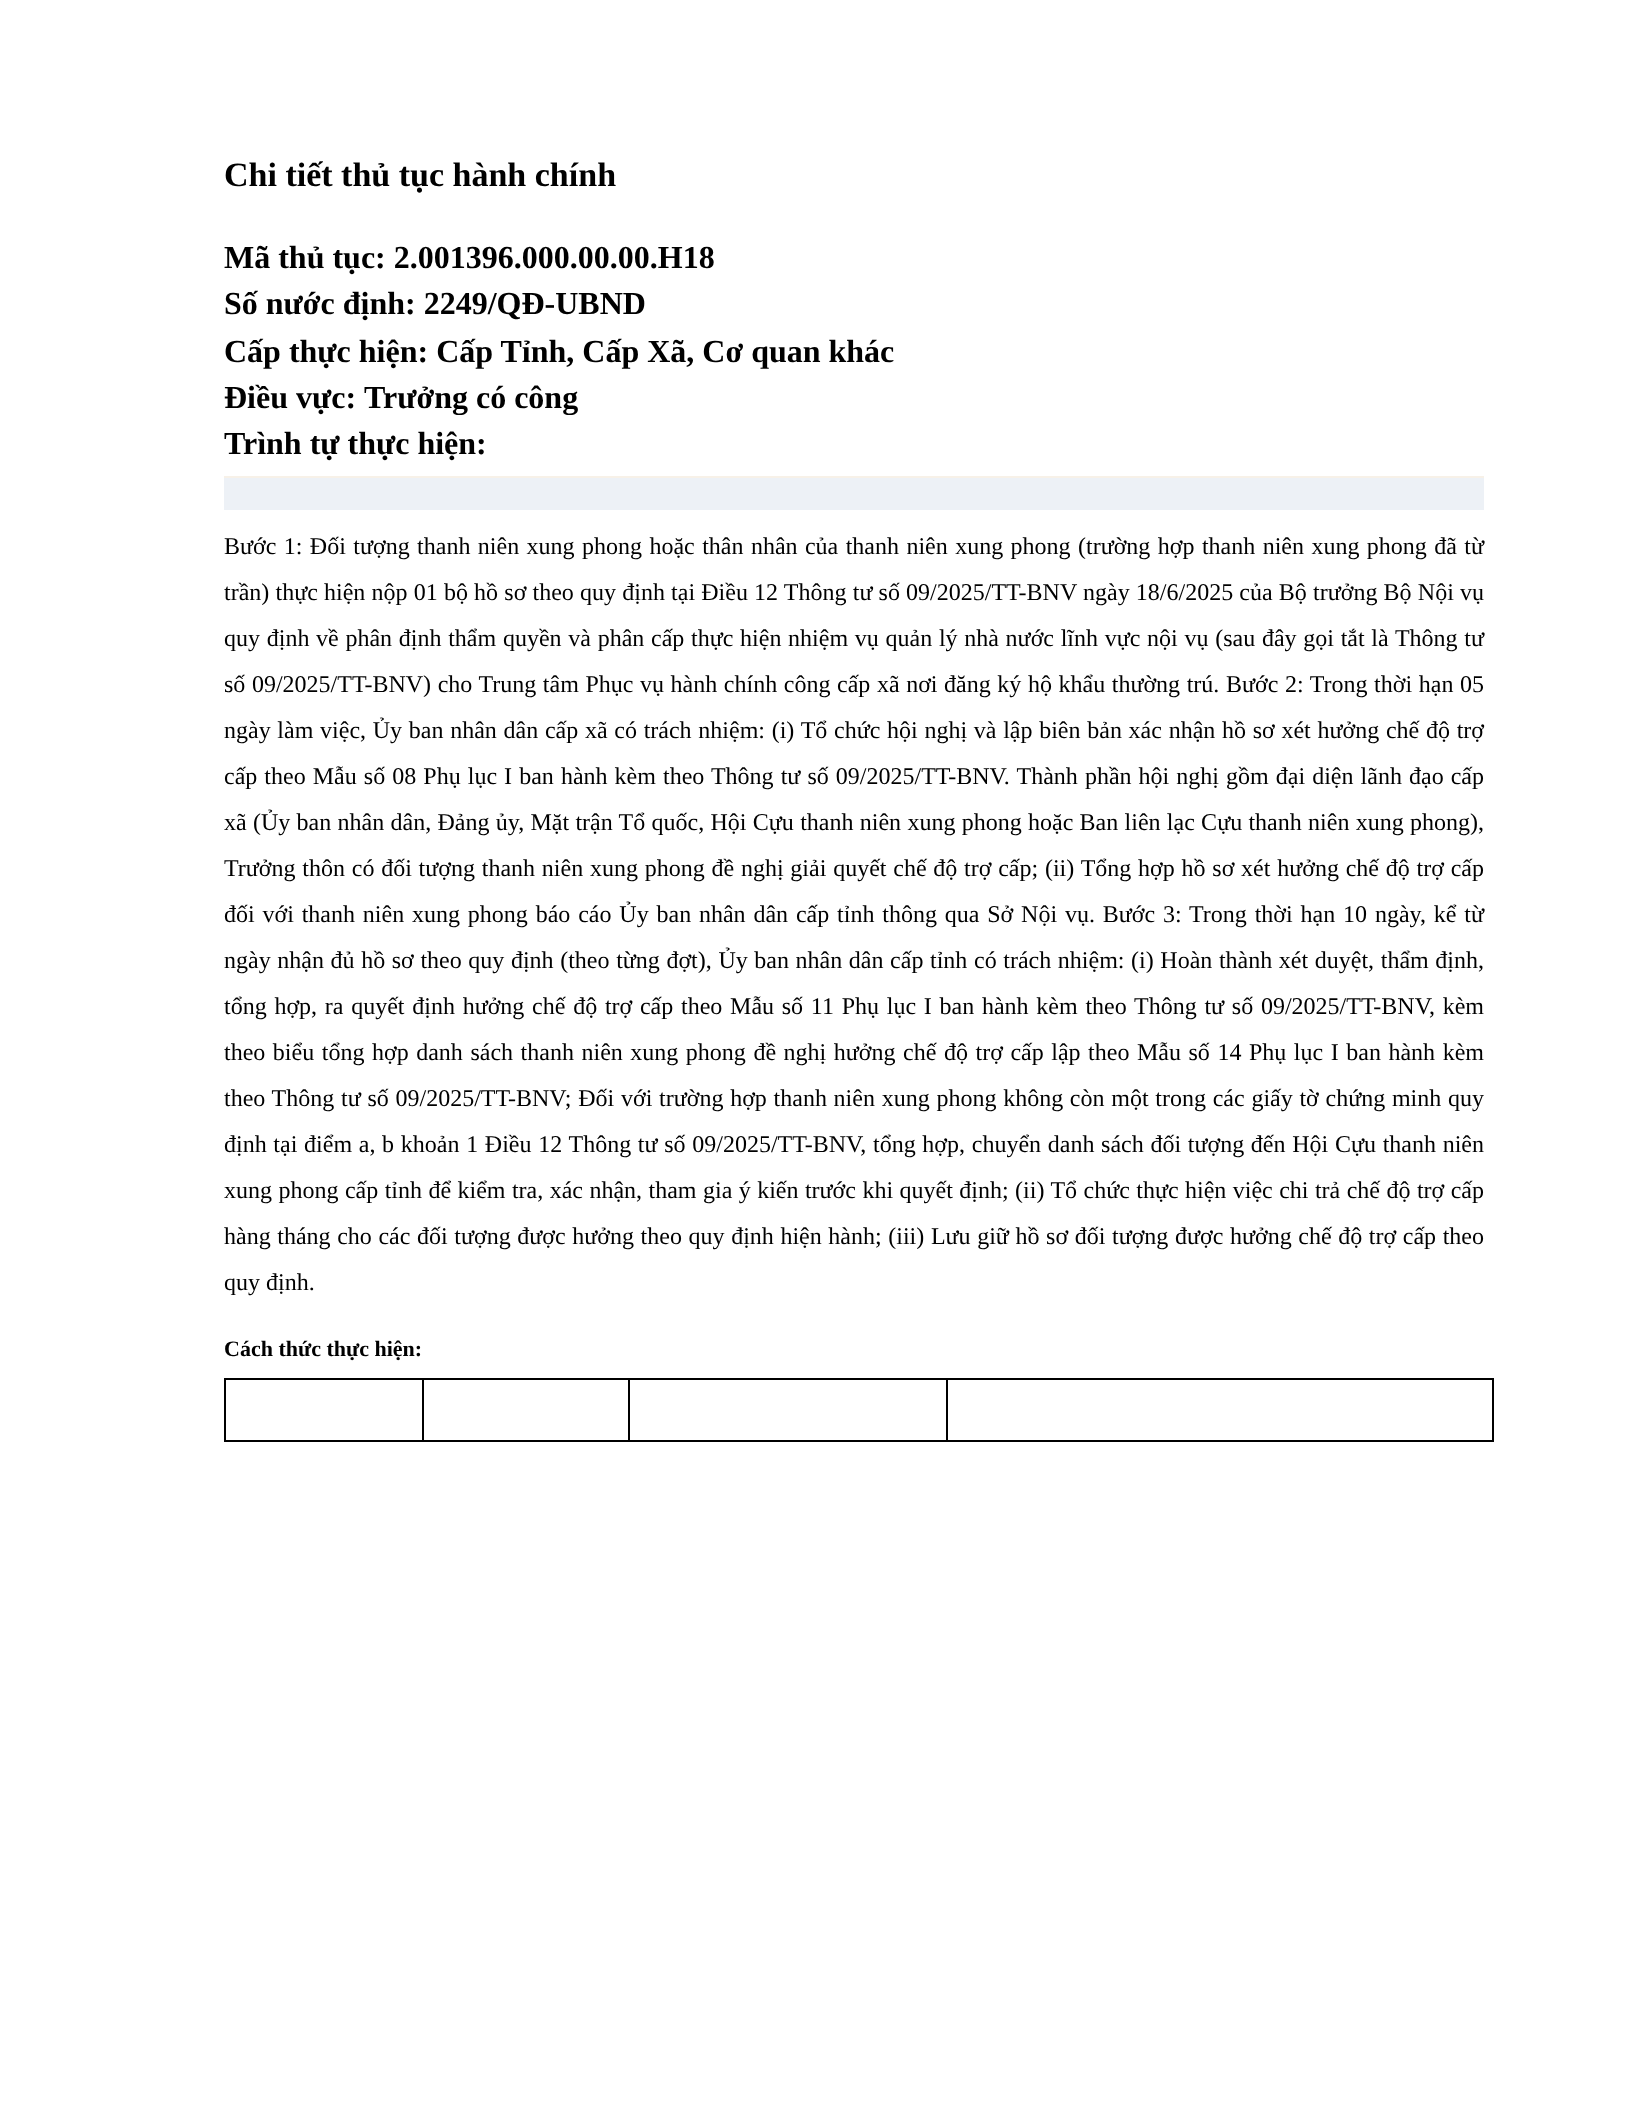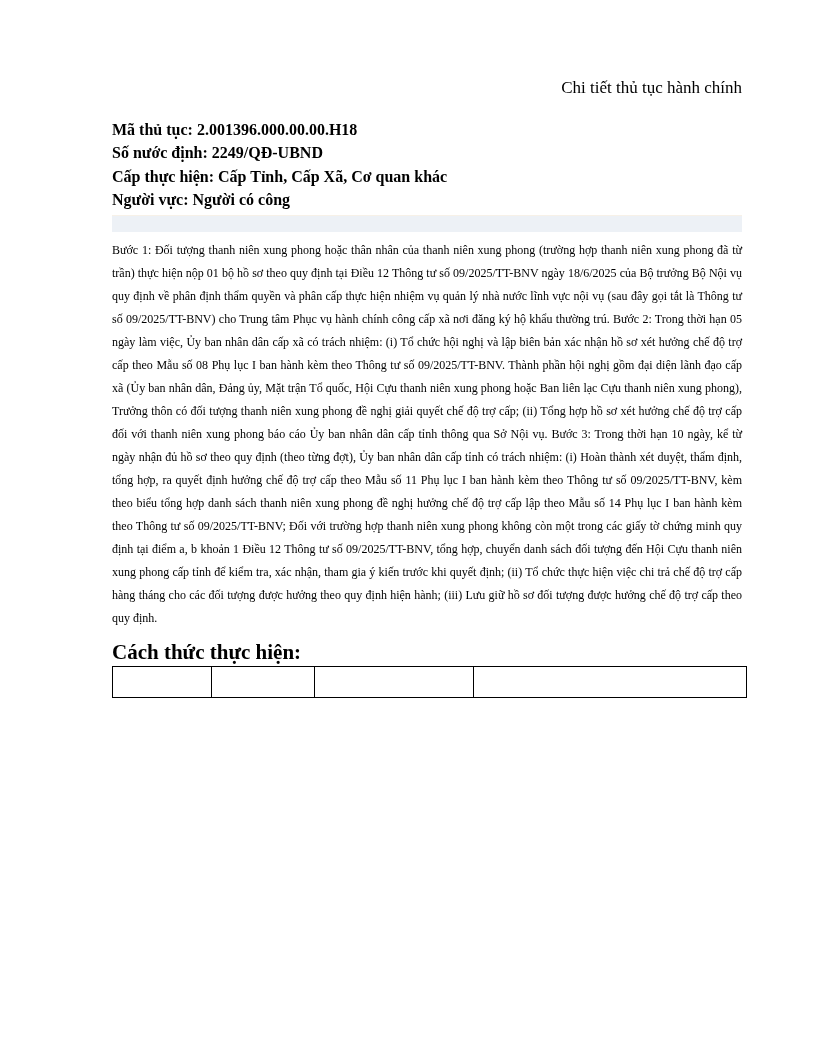"Chi tiết thủ tục hành" .title { font-weight: normal -> bold; text-align: right -> left }
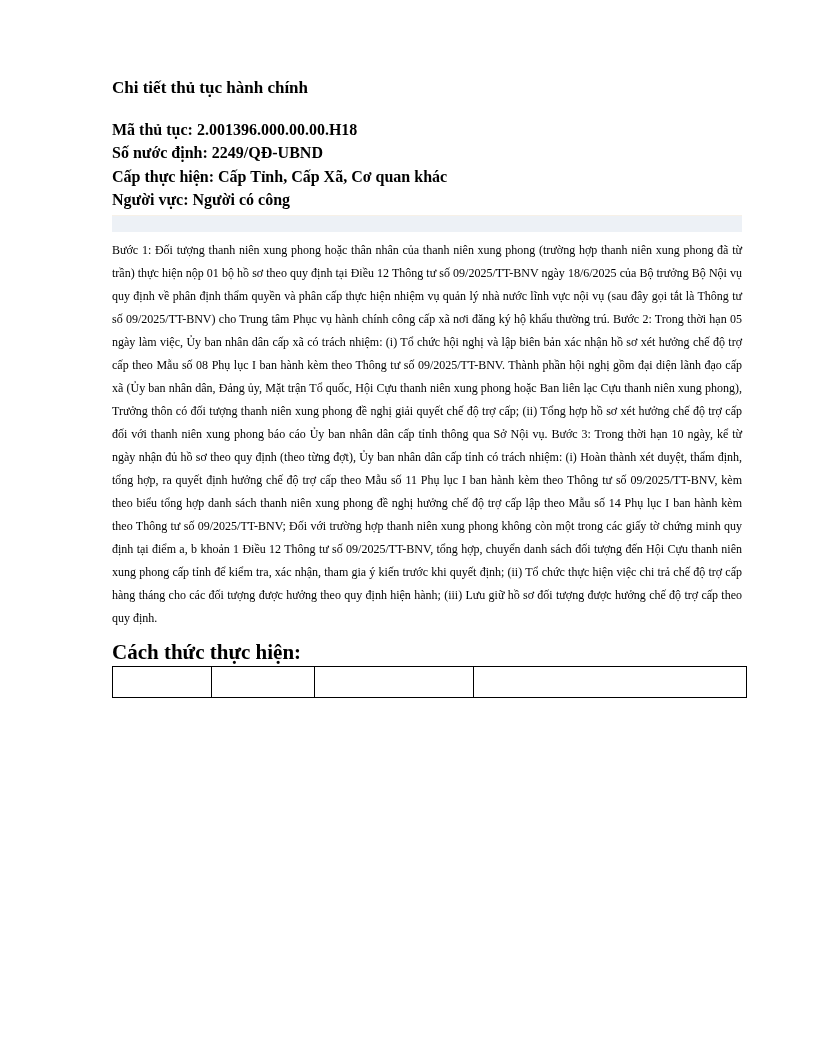"Người vực:" b { text: Người -> Điều }
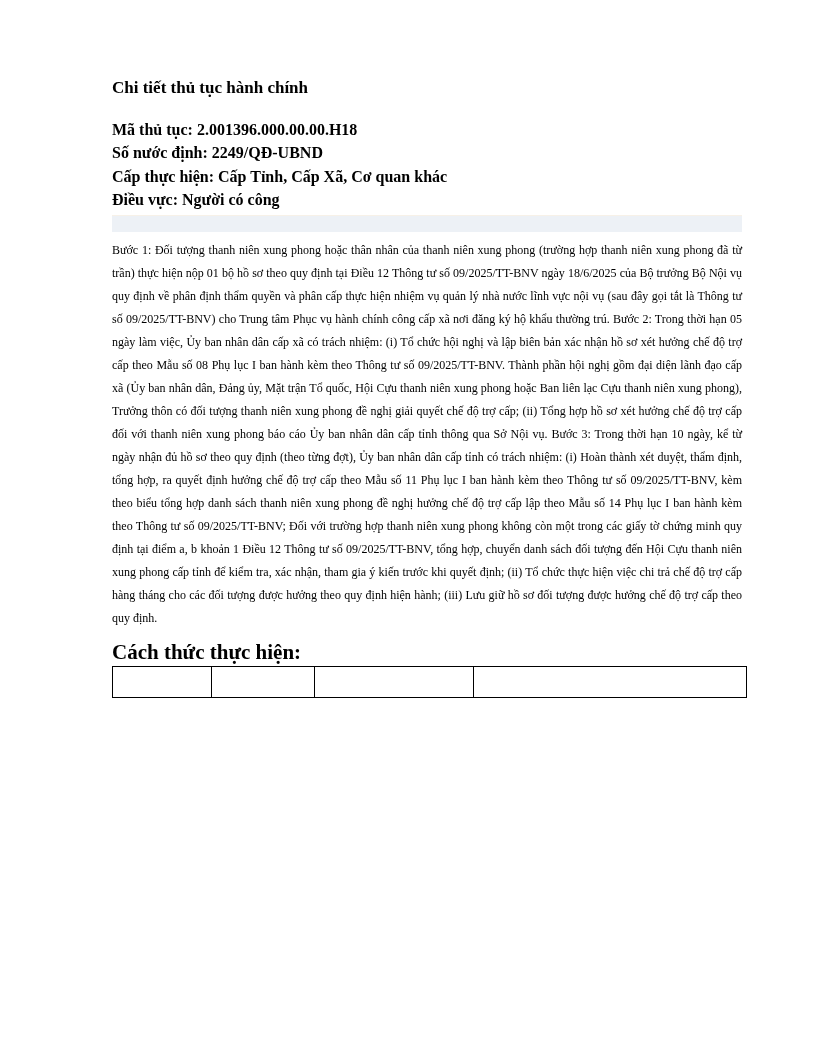"Người có công" span { text: Người -> Trưởng }
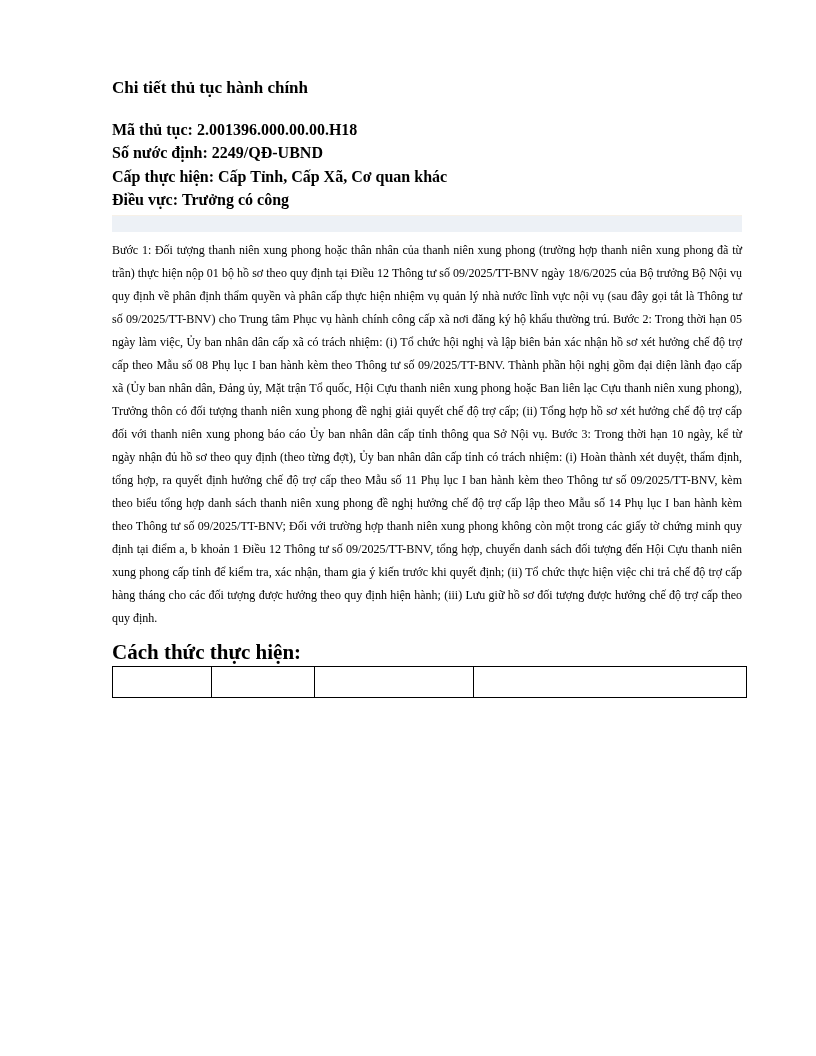"Trình tự thực hiện:" div.field { html: none -> <div> <b>Trình tự thực hiện:</b><span></span> </div> }
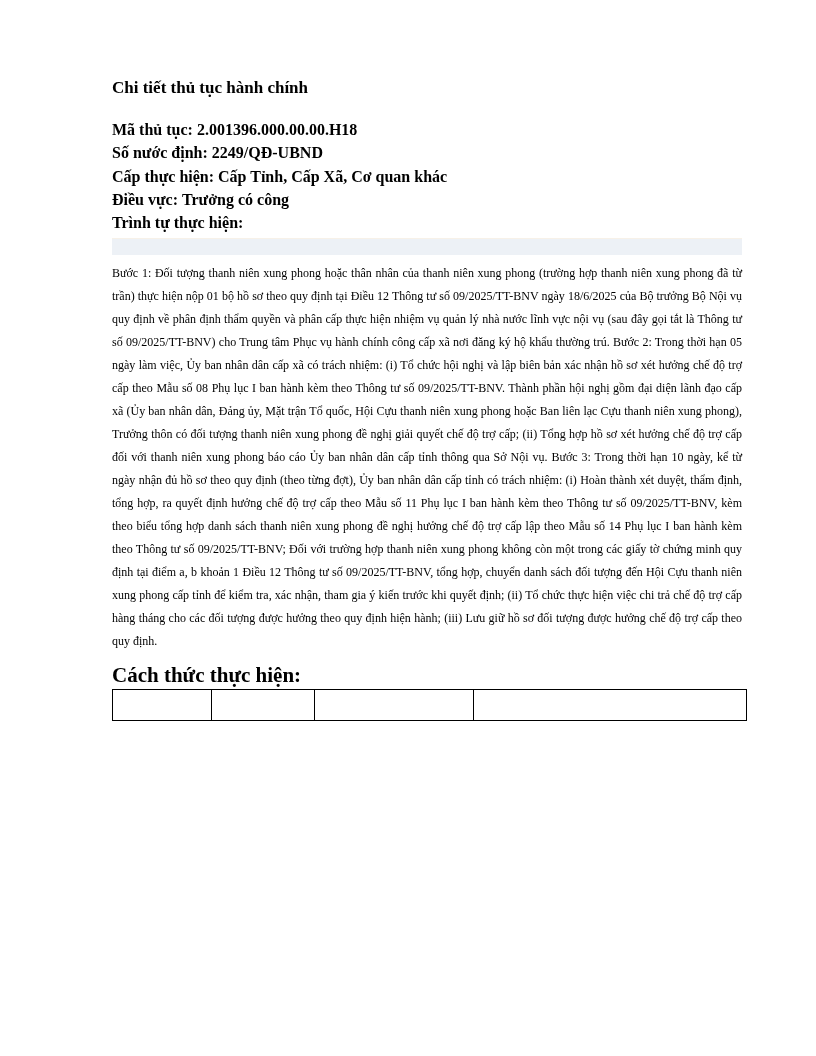"Cách thức thực hiện:" .method-heading { font-size: 21px -> 11px }
